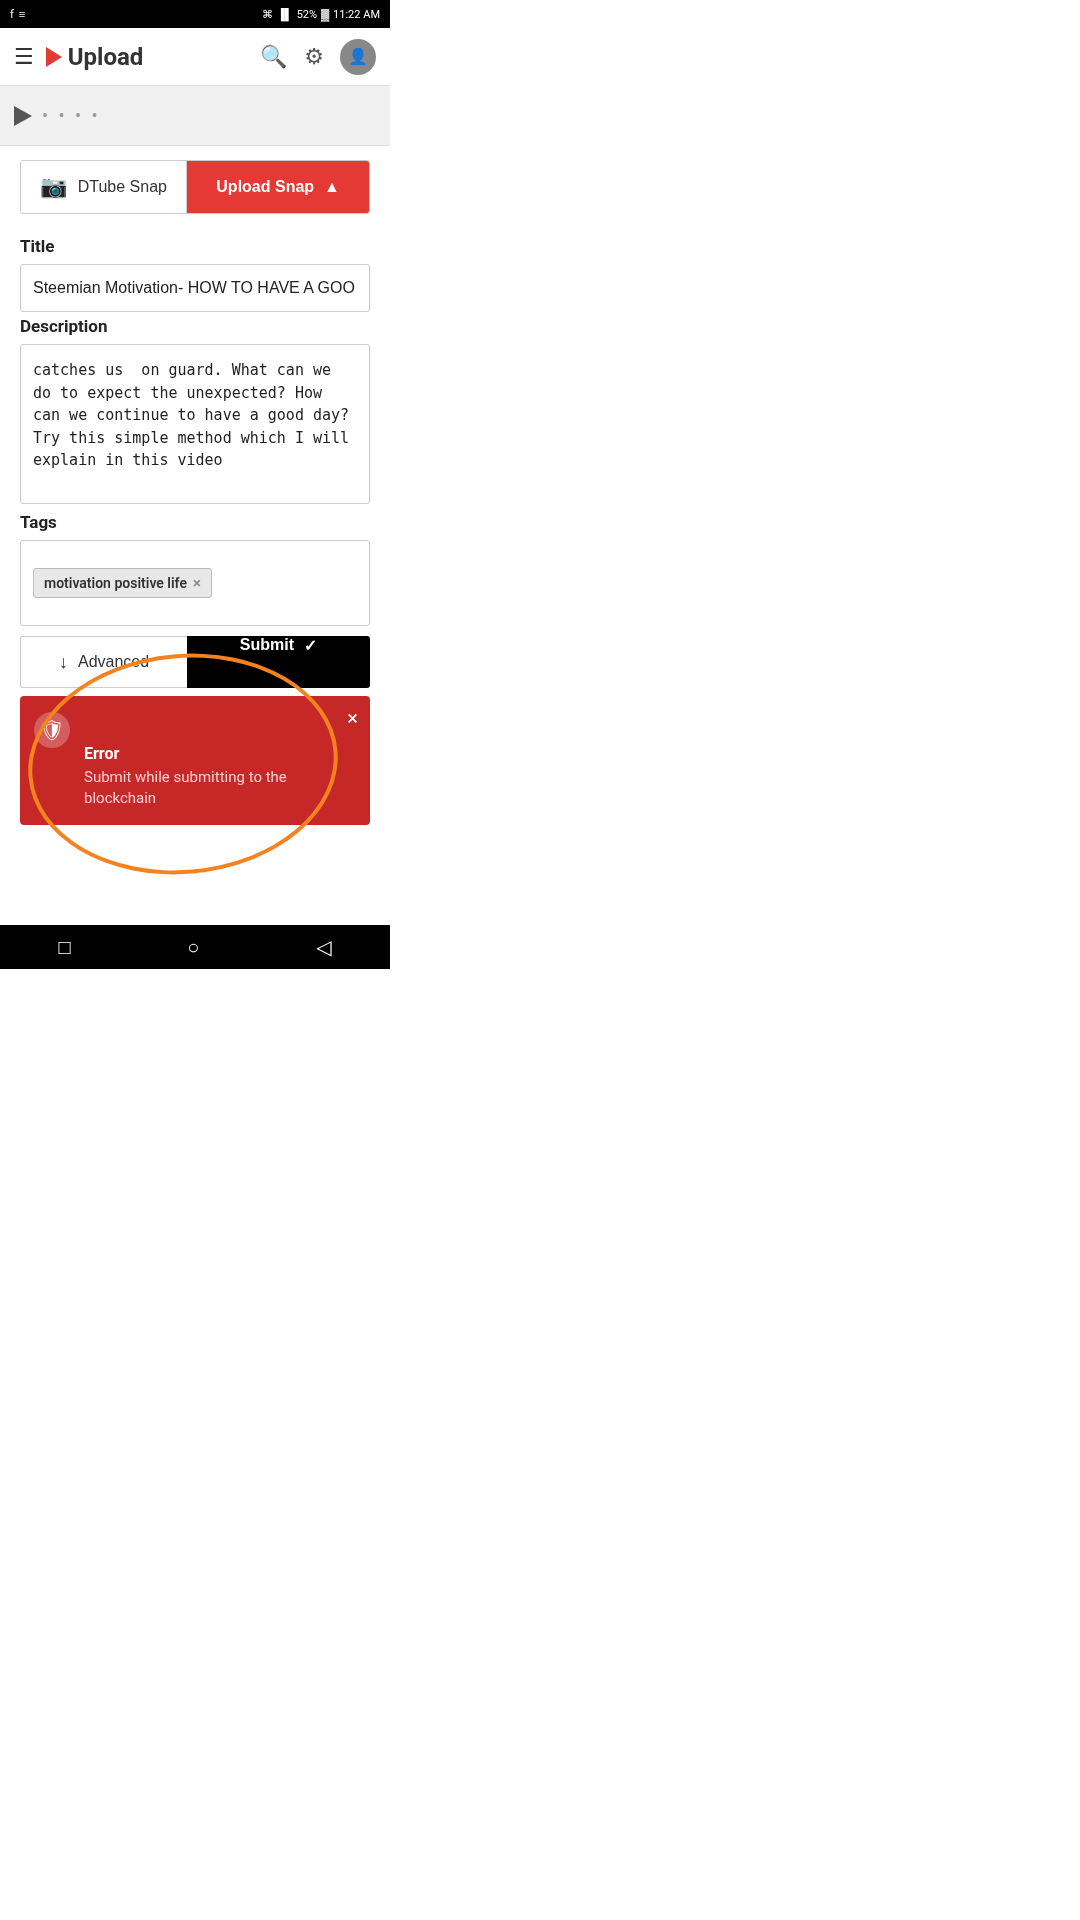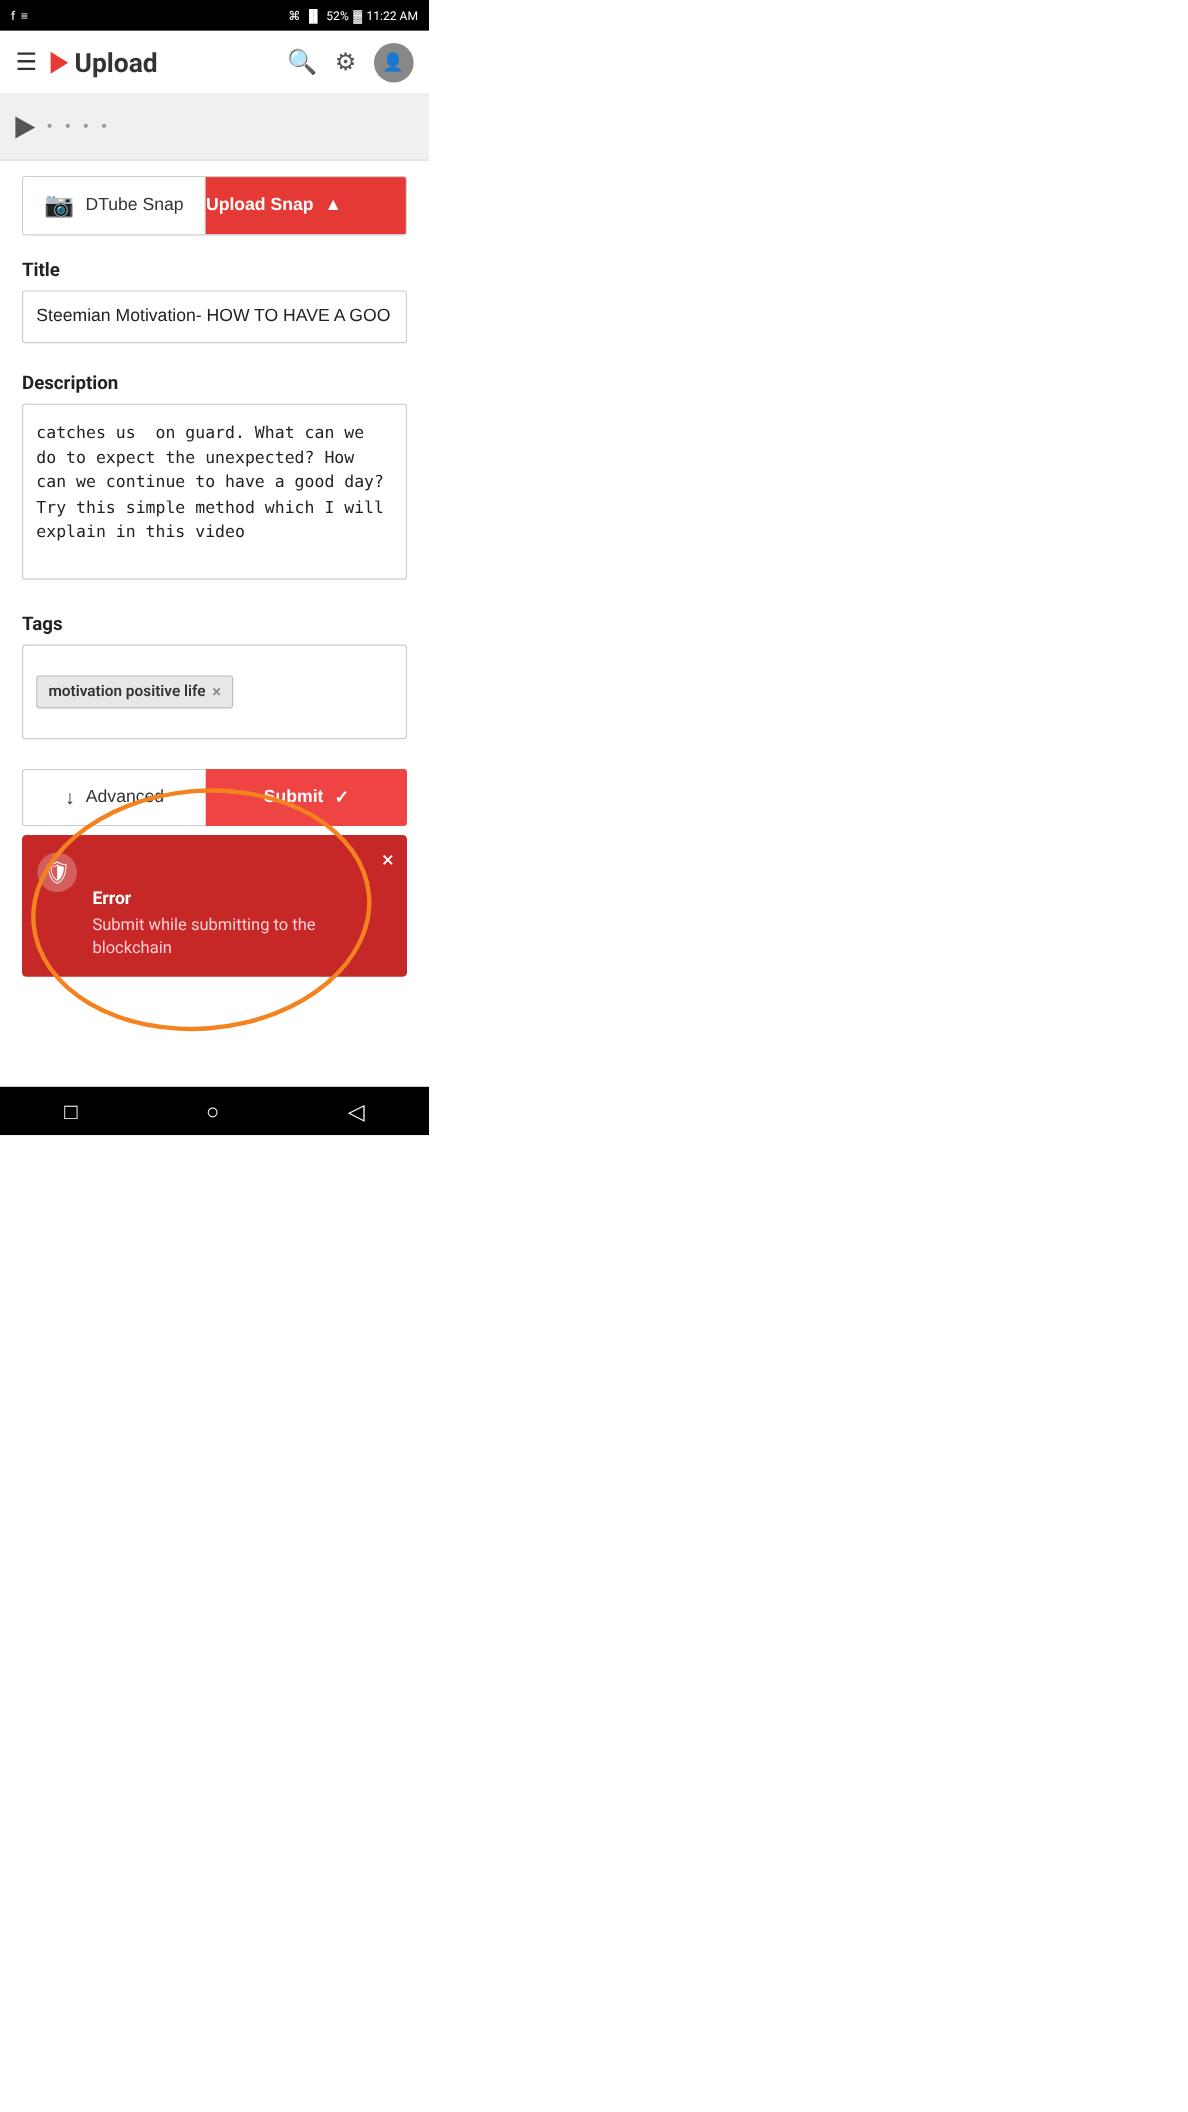"Upload Snap" .btn-upload-snap { justify-content: none -> center }
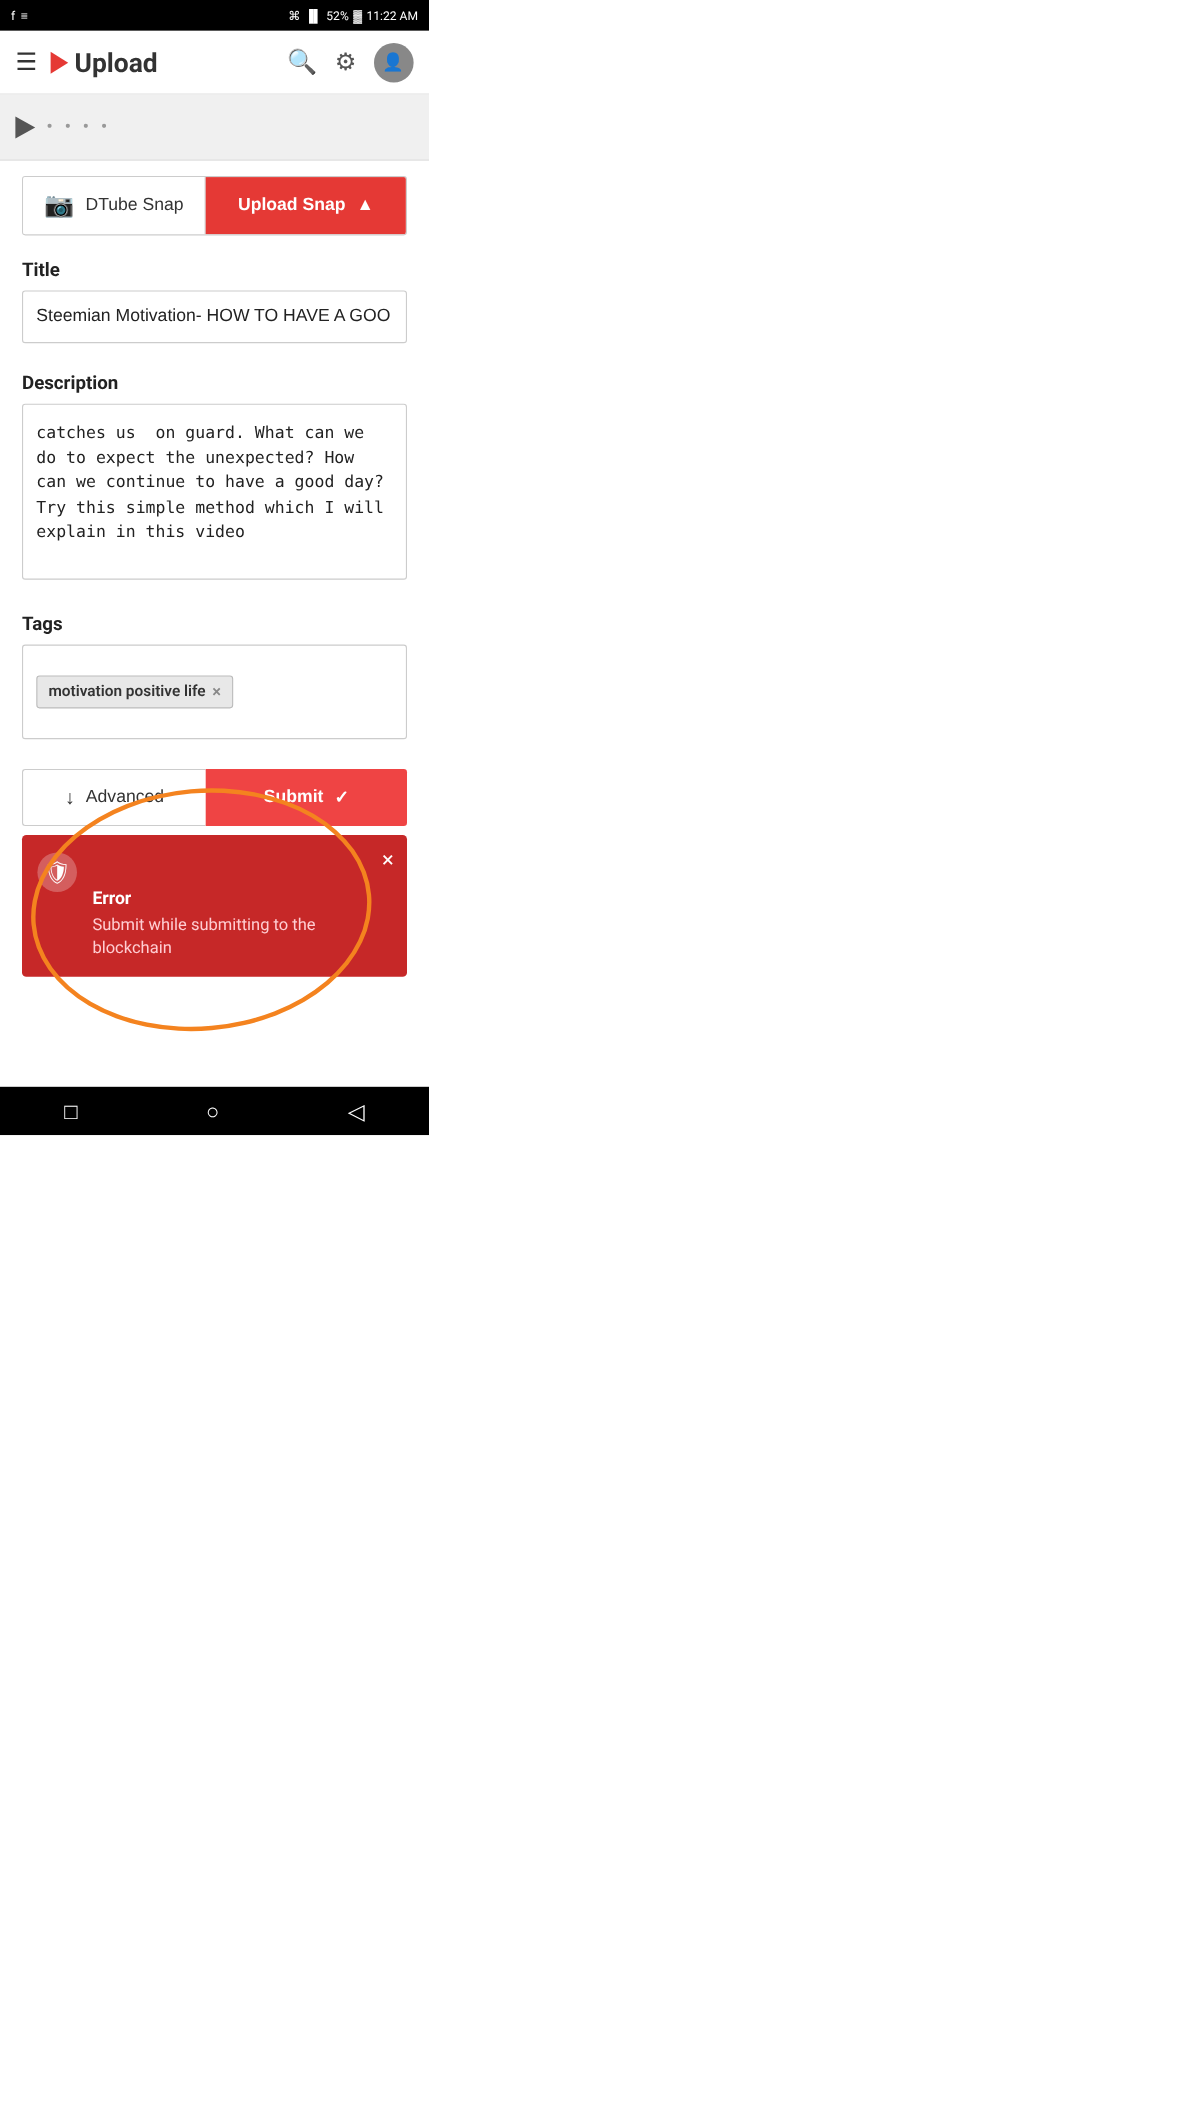"Title" .field-group { margin-bottom: 27px -> 4px }
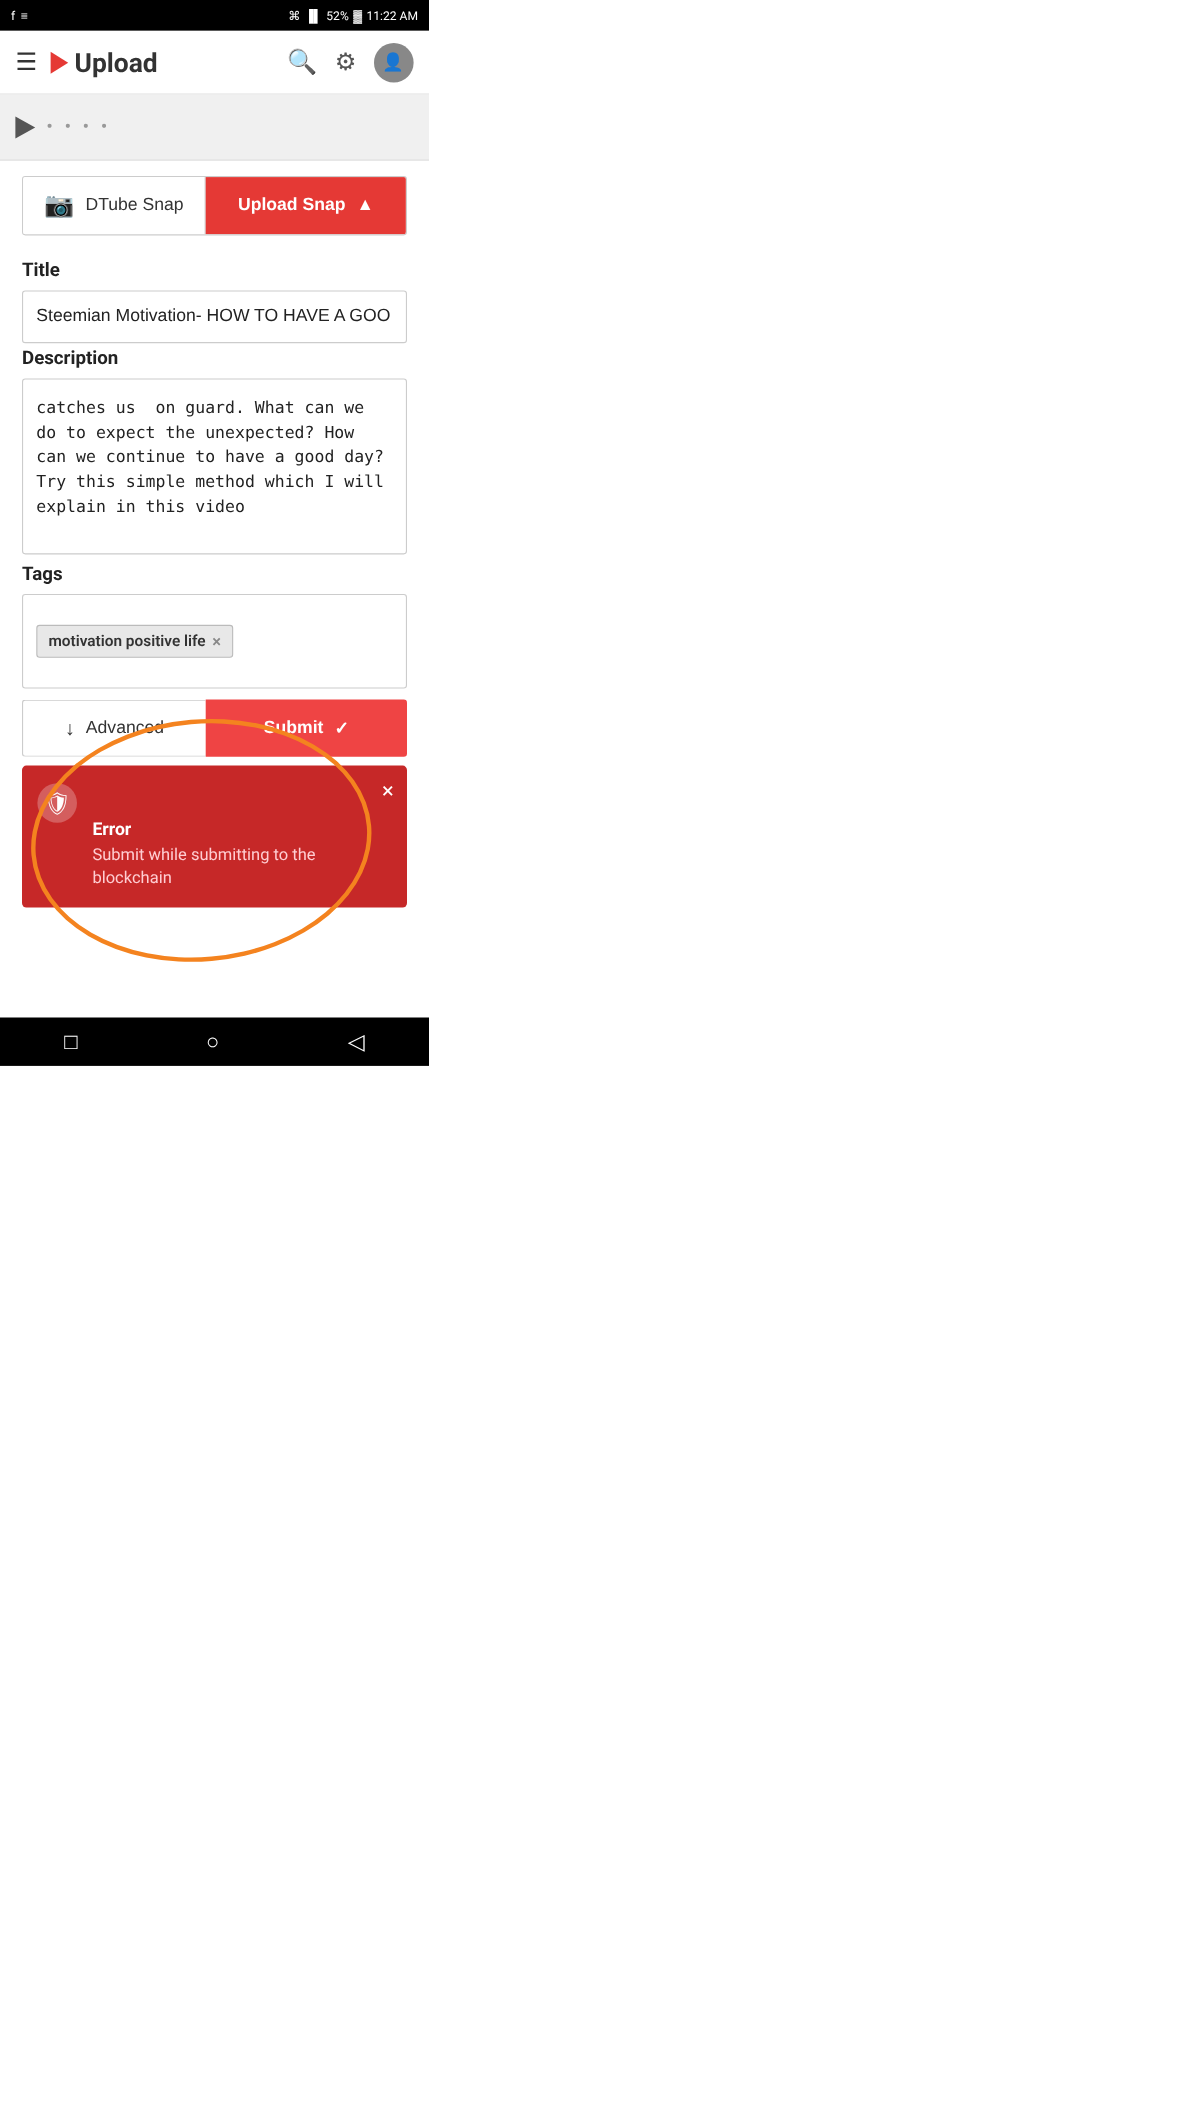"Submit" .btn-submit { align-items: center -> none; background: #ef4444 -> #000000 }
